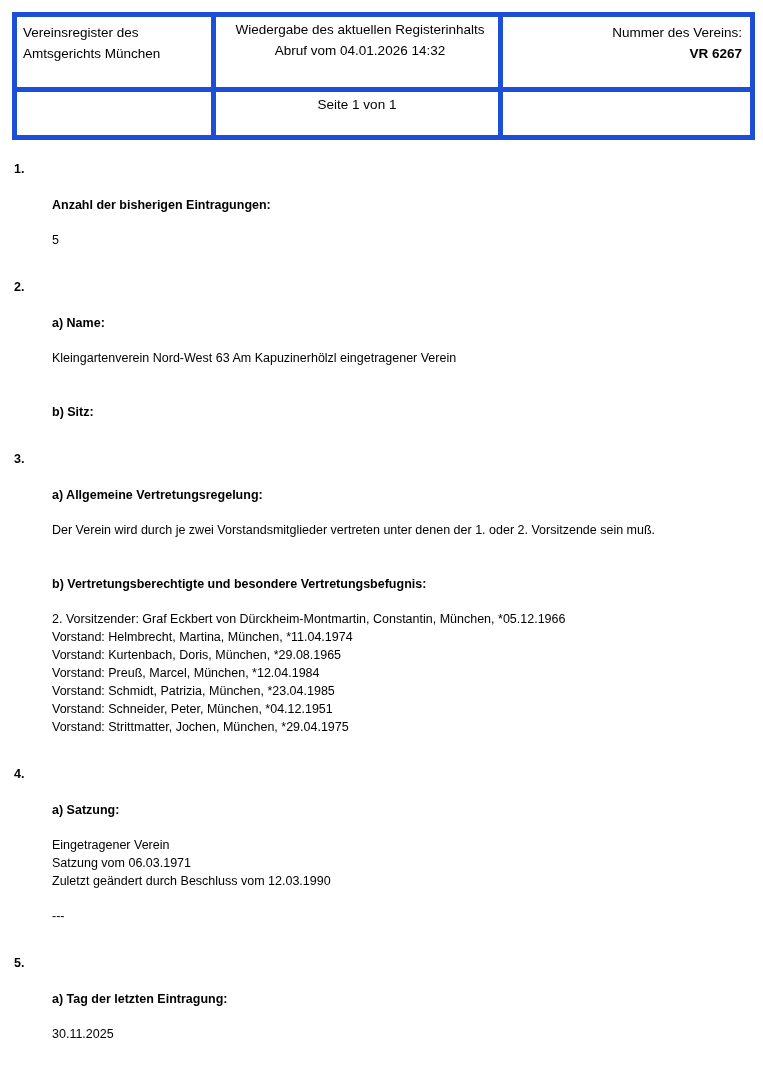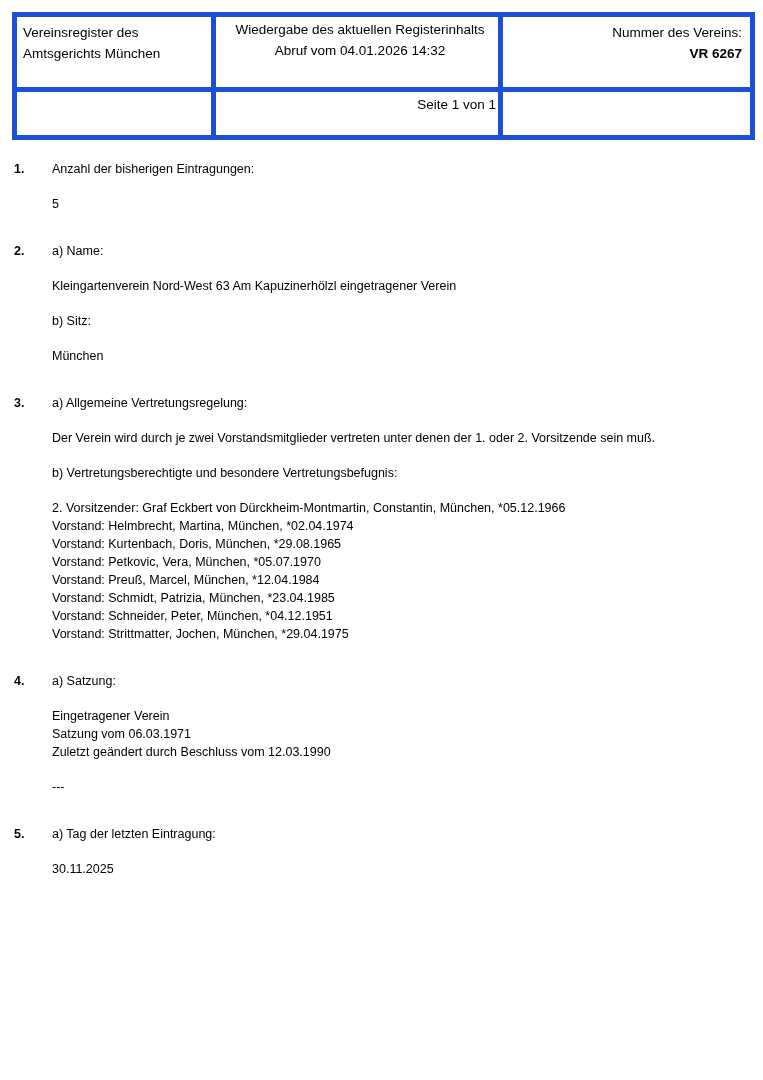"Seite 1 von 1" .cell-page { text-align: right -> center }
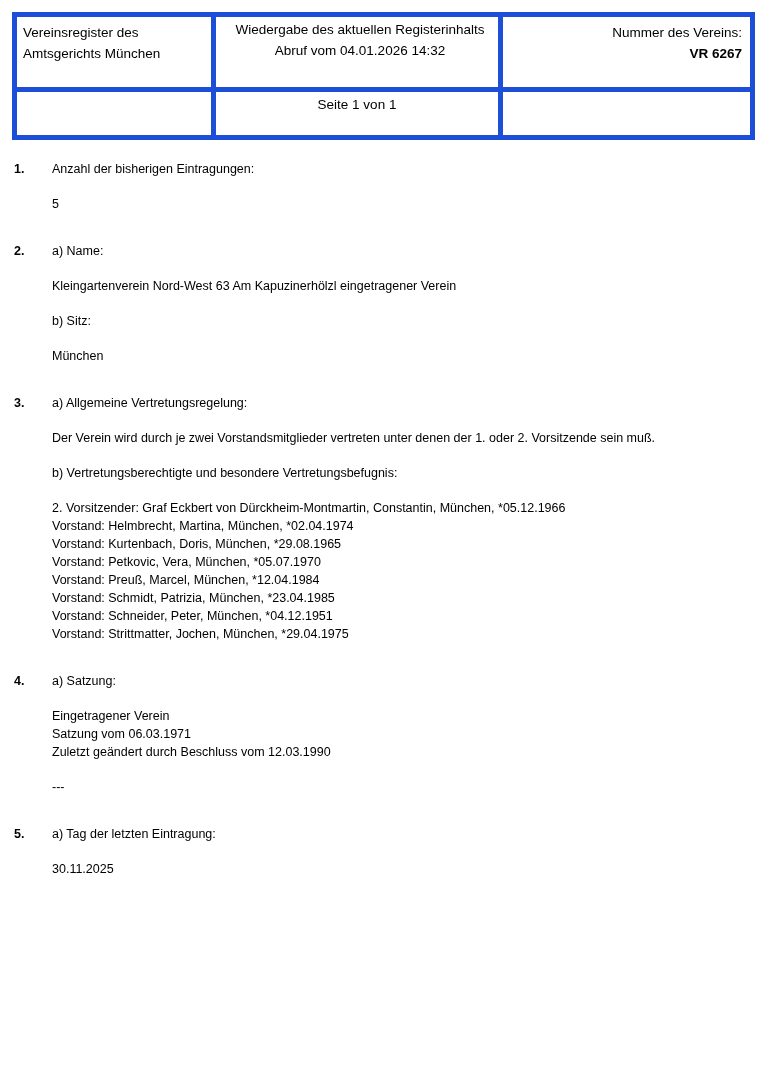"Anzahl der bisherigen Eintragungen:" .block-heading { font-weight: normal -> bold; margin-top: none -> 36px }
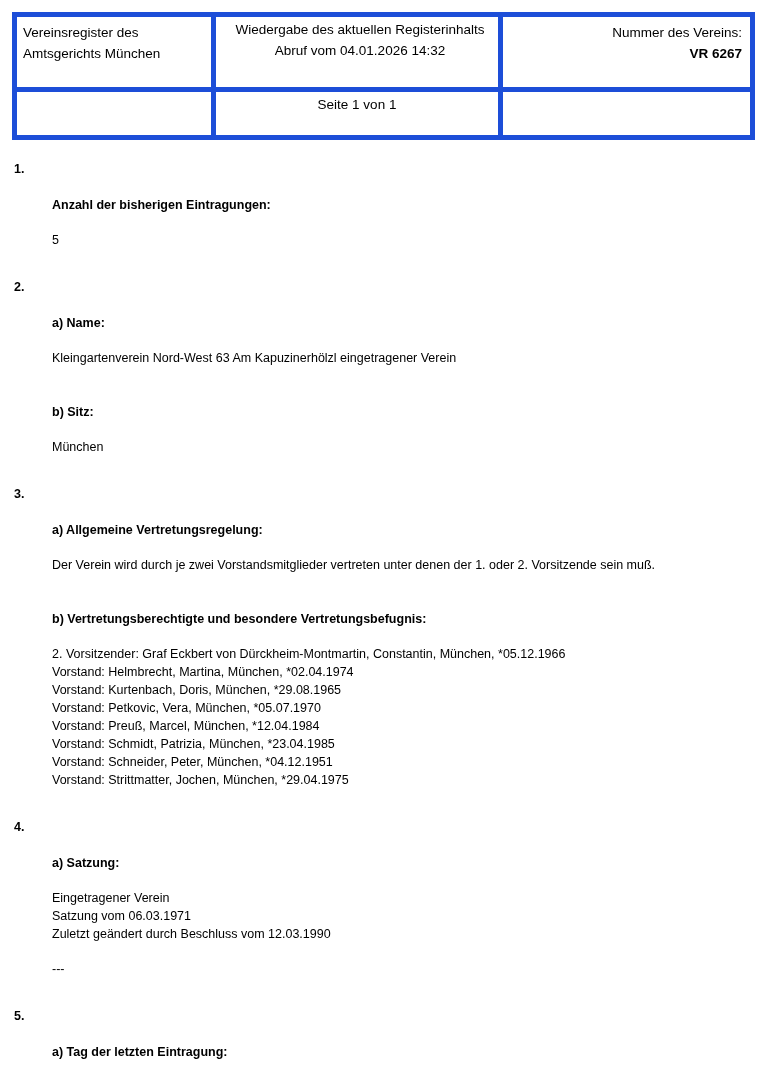"München" div.block-lines { html: <div> <div>München</div> </div> -> none }
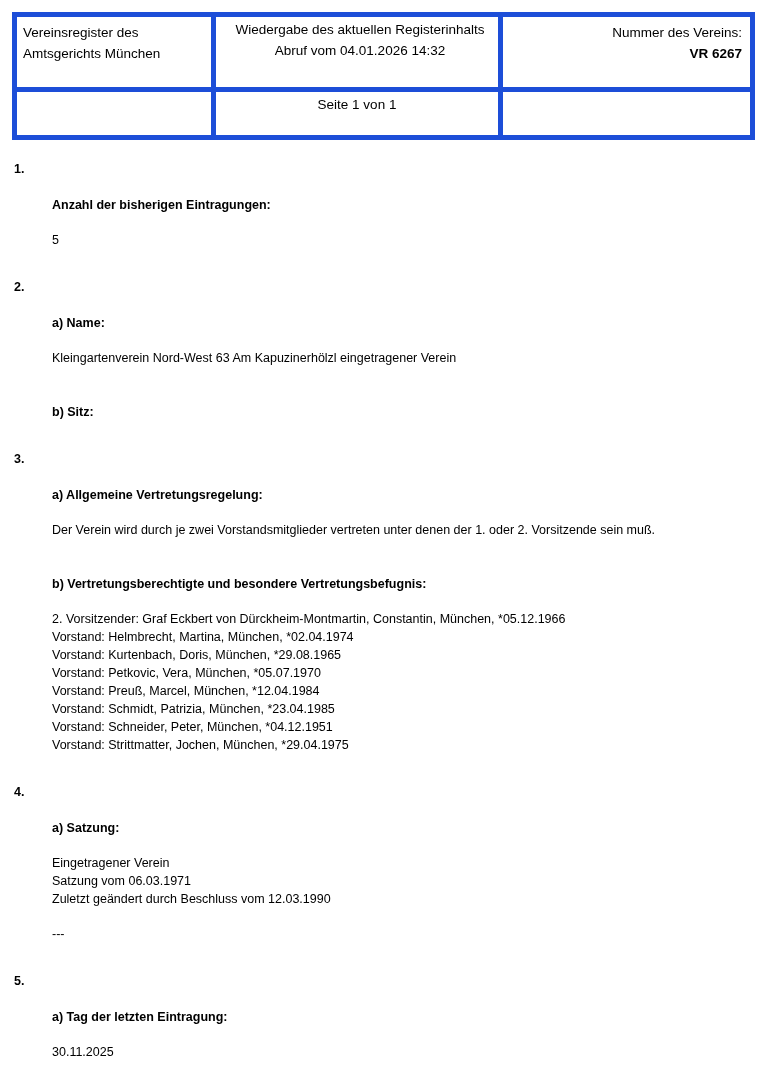"Vorstand: Helmbrecht, Martina, München," div.line { text: 02.04.1974 -> 11.04.1974 }
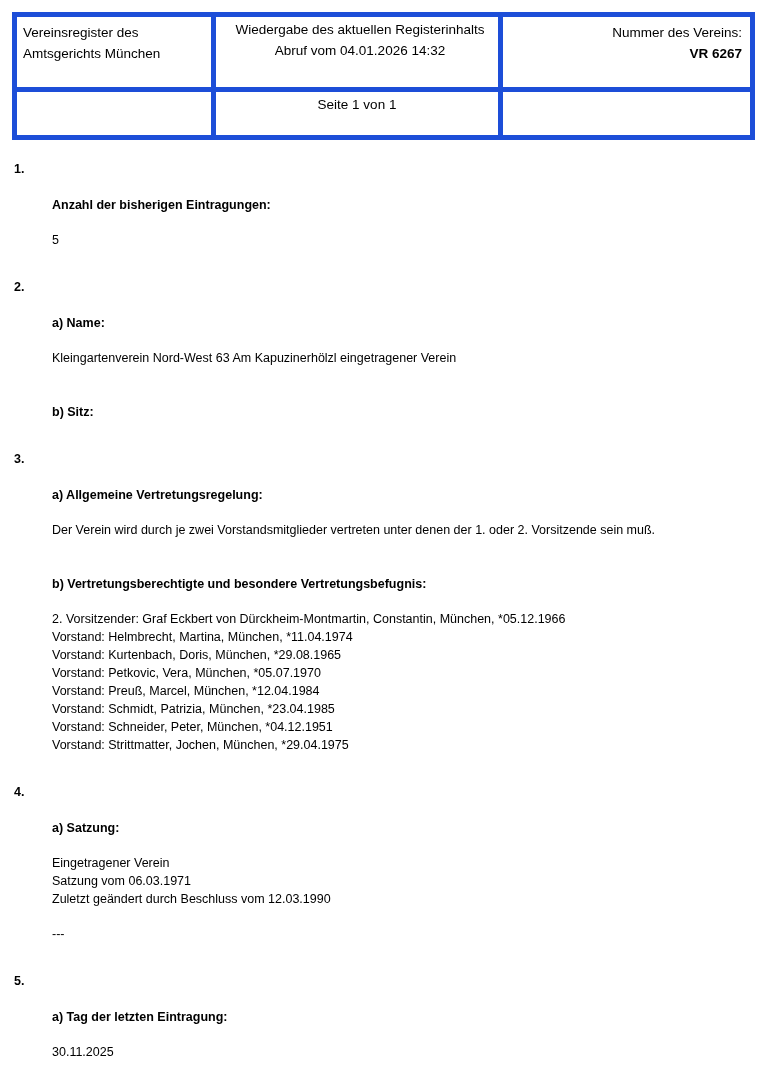"Vorstand: Petkovic, Vera, München," div.line { html: <div>Vorstand: Petkovic, Vera, München, *05.07.1970</div> -> none }
